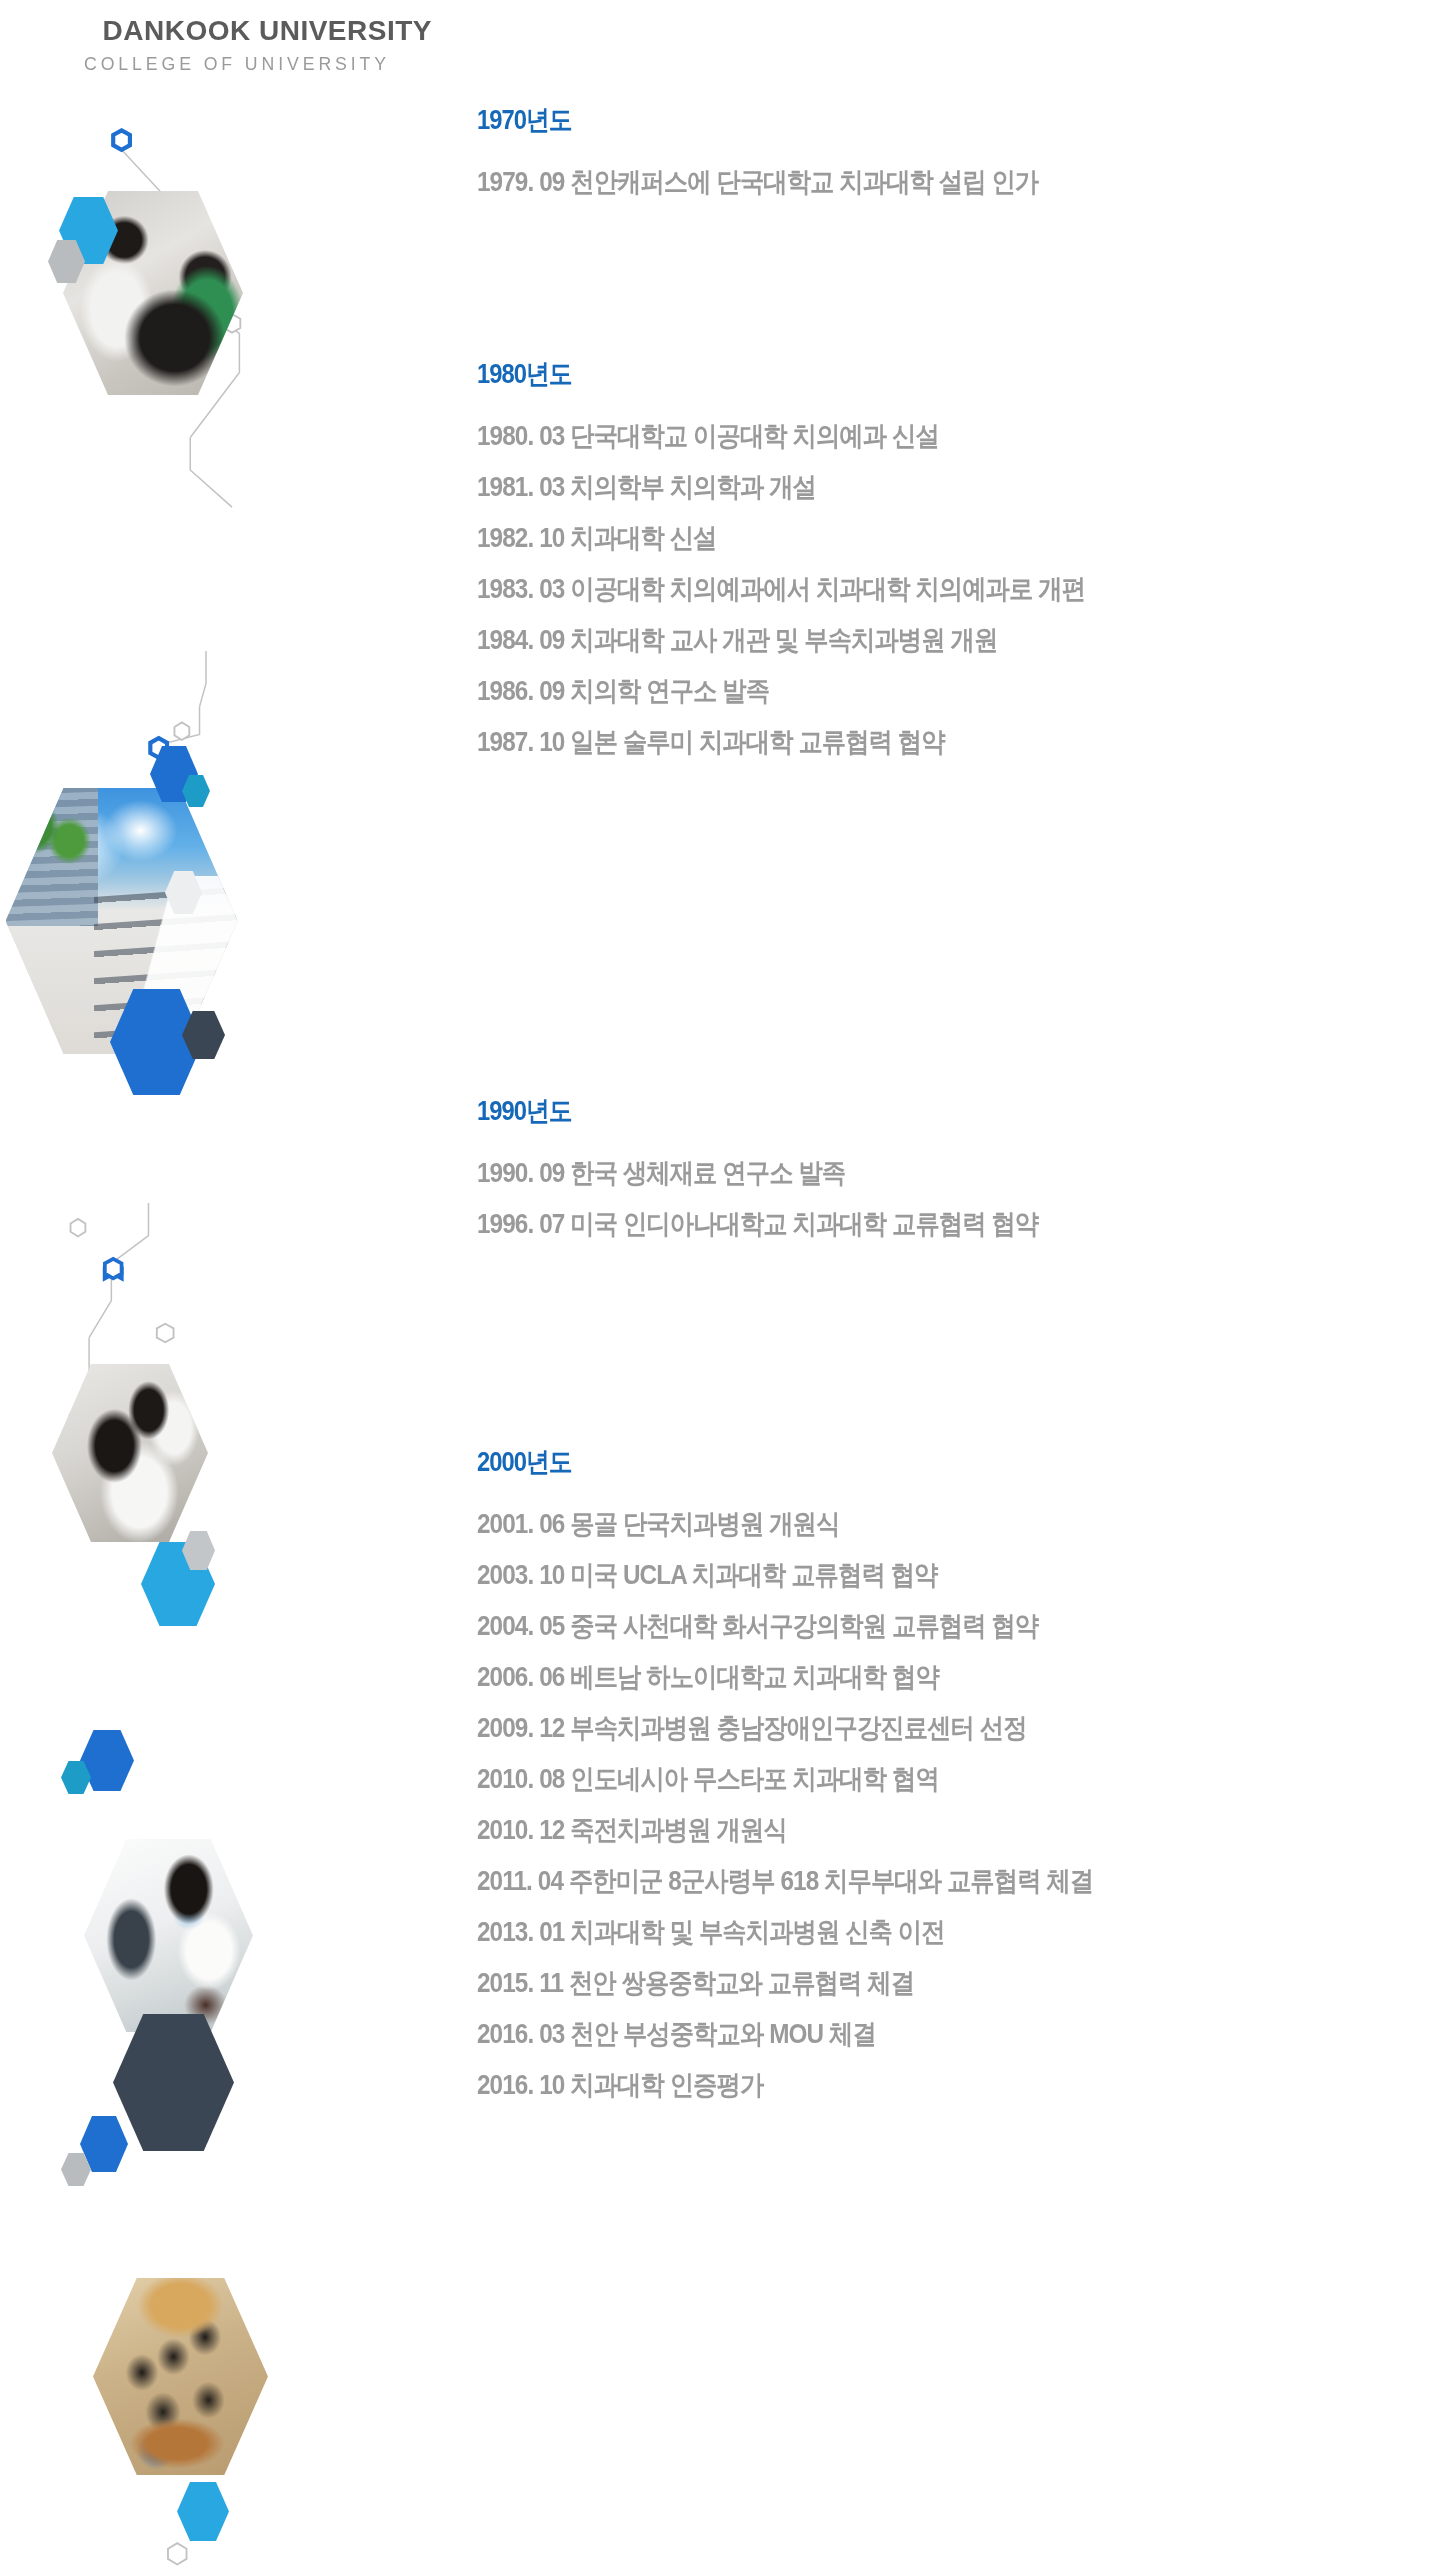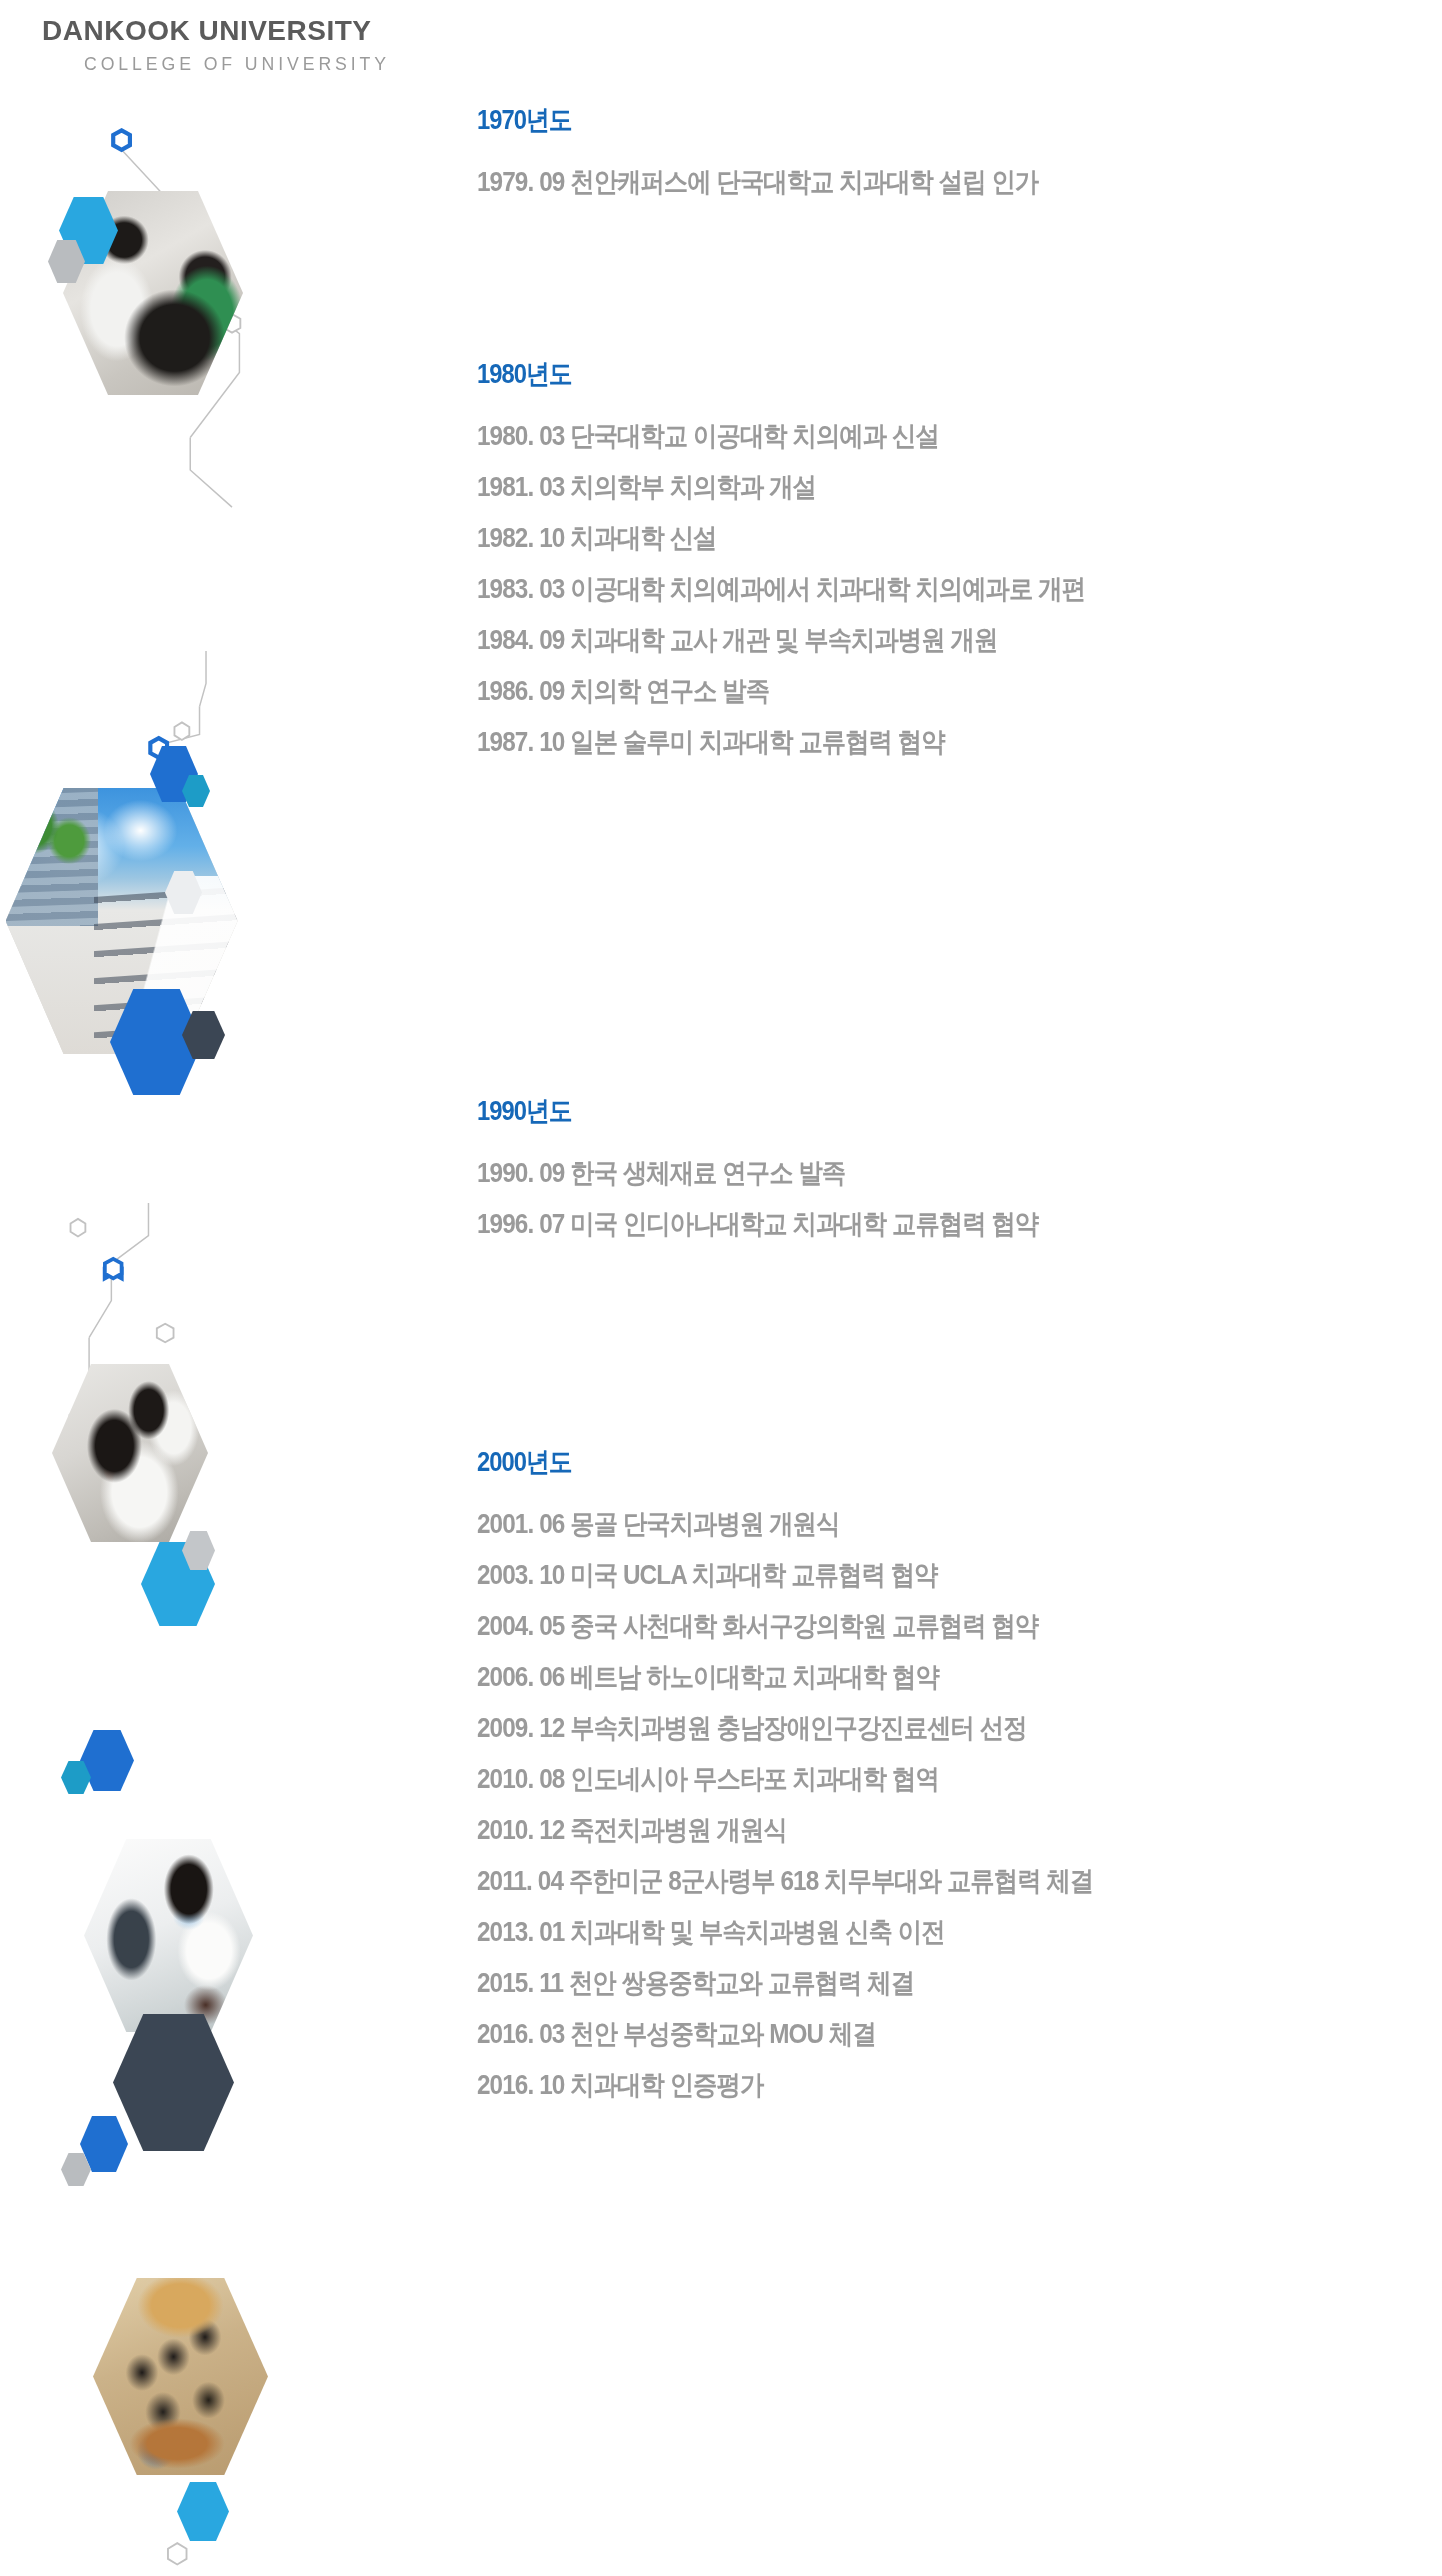"DANKOOK UNIVERSITY" #logo .univ { text-align: left -> right }
